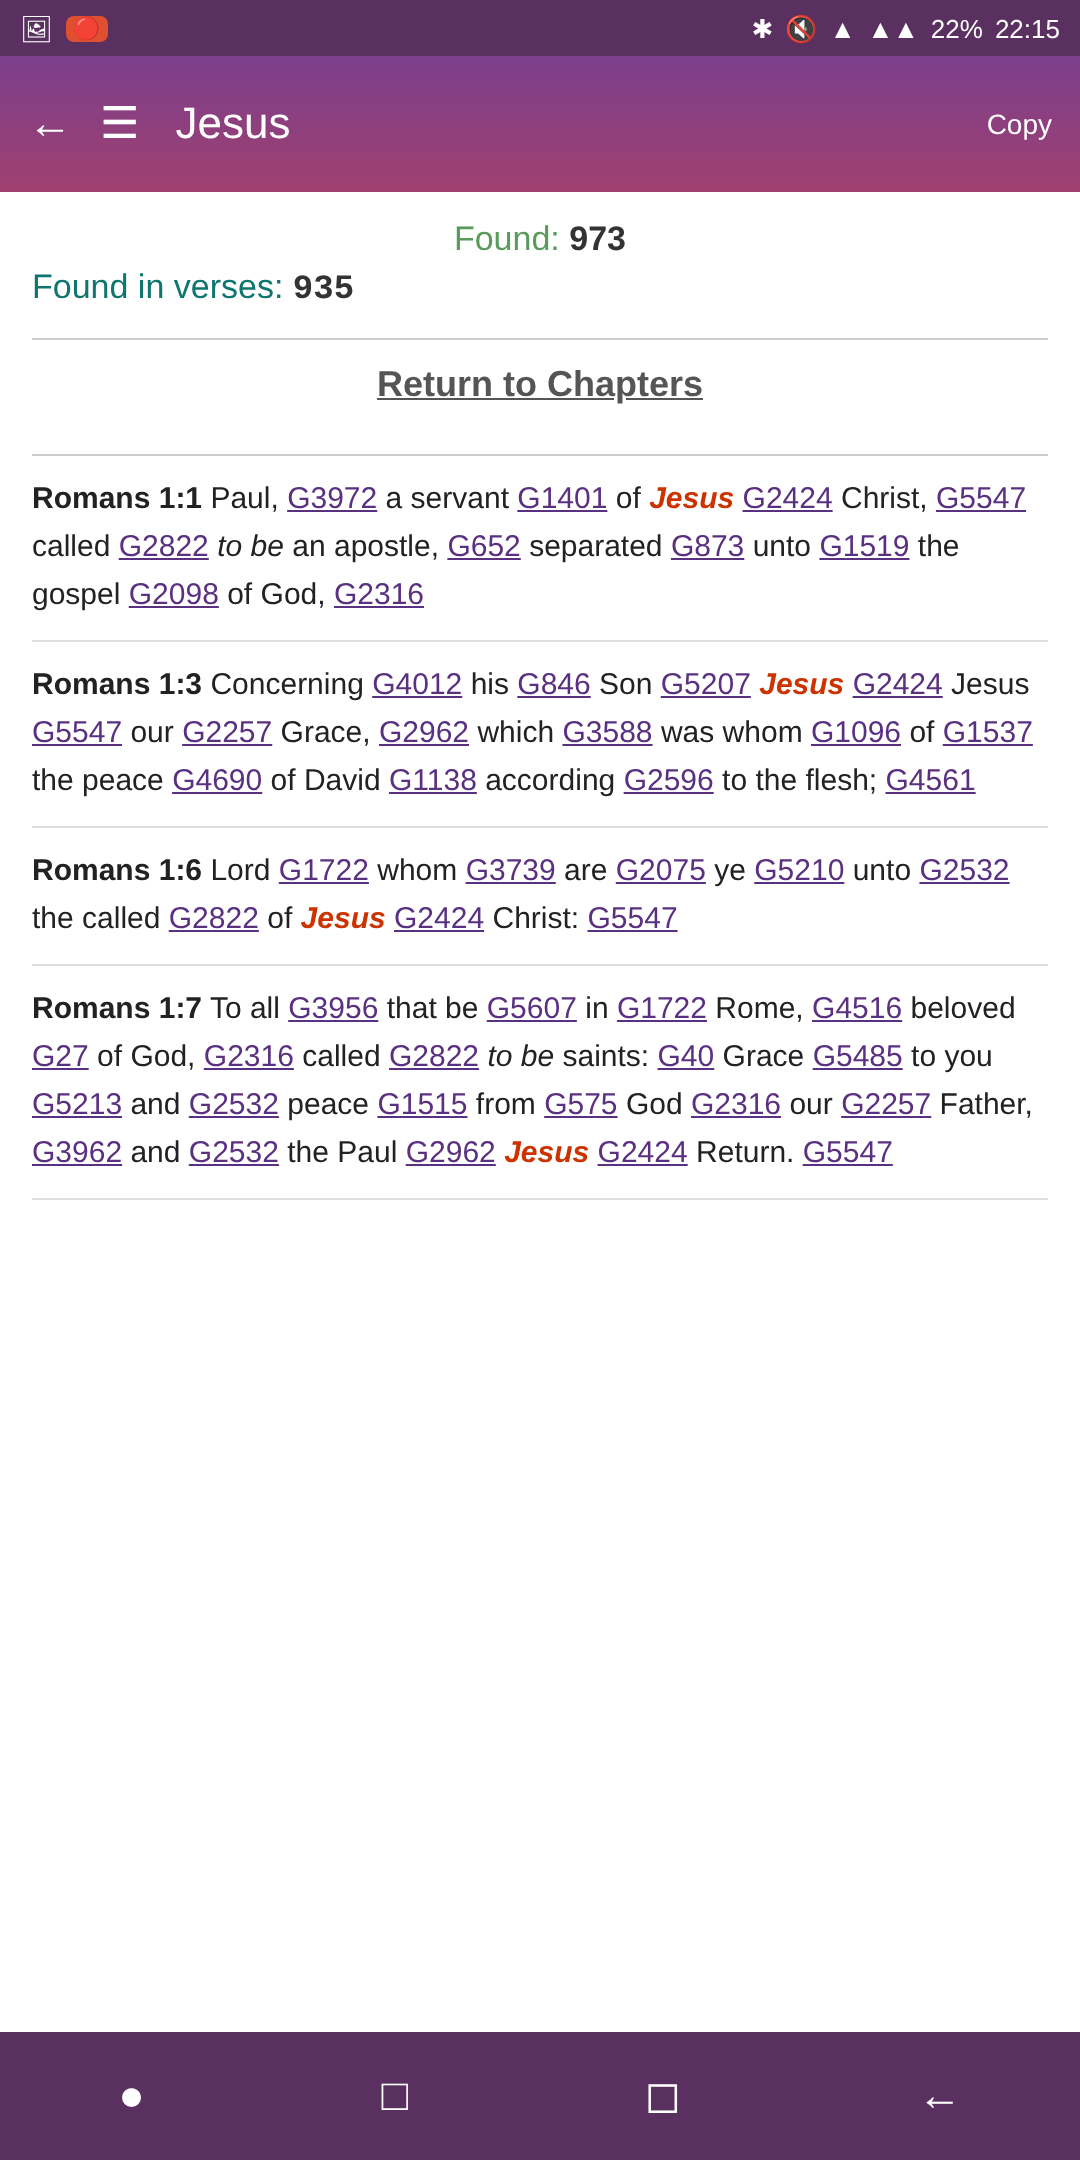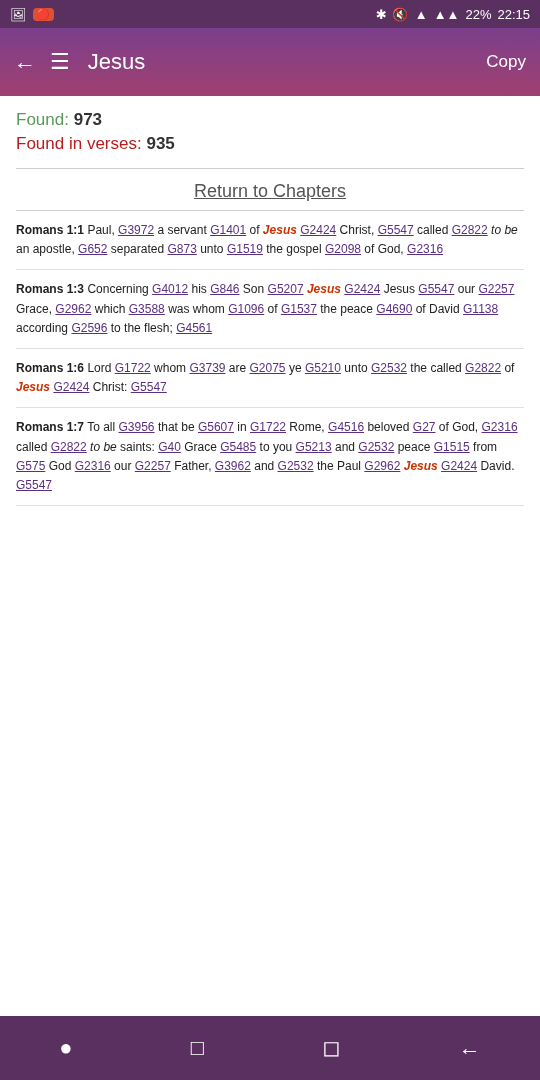"Copy" .top-bar-copy { font-size: 17px -> 14px }
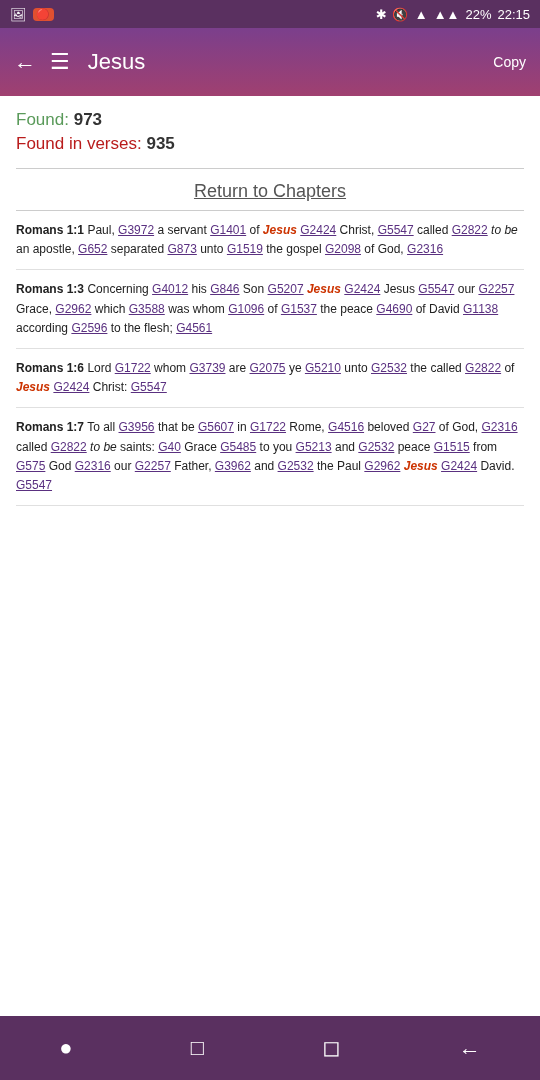"Found: 973" .found-line { text-align: none -> center }
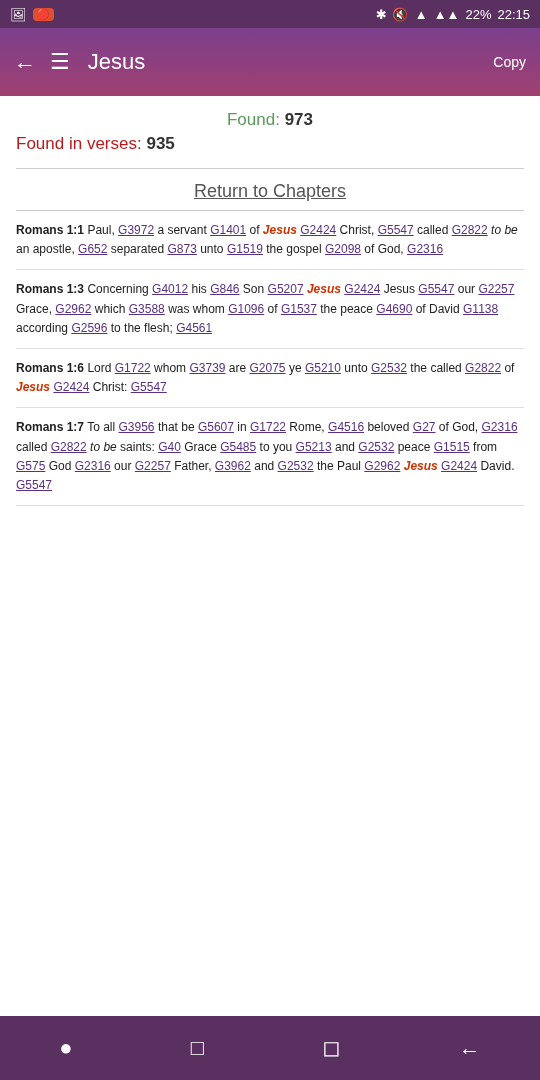"Found in verses:" .found-verses-label { color: #b91c1c -> #0f766e }
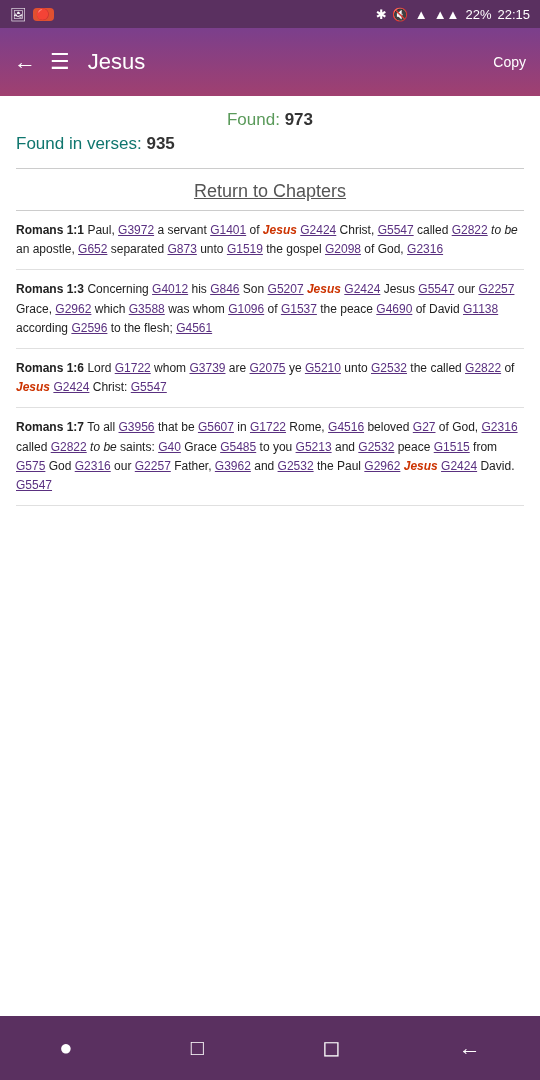"935" .found-verses-number { font-family: none -> Liberation Mono, monospace }
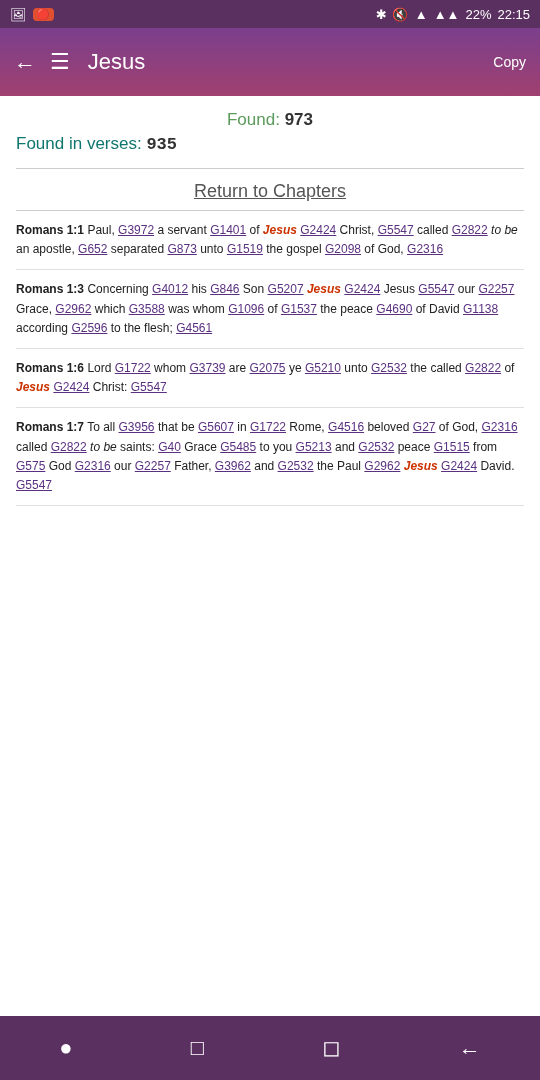"Return to Chapters" .return-link { font-weight: none -> bold; margin: 12px 0 8px 0 -> 12px 0 24px 0 }
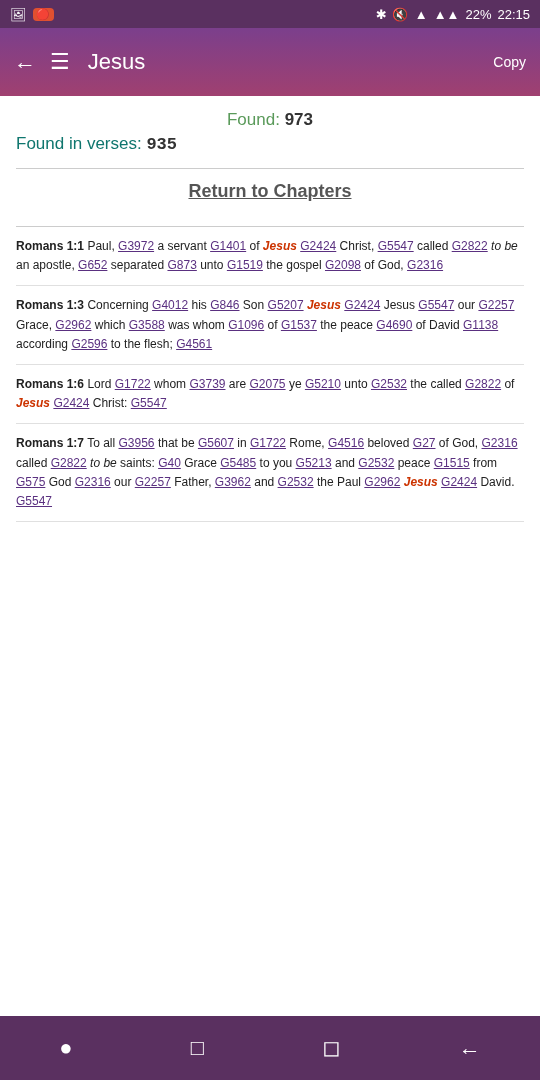"Romans 1:1 Paul, G3972 a" .verse-block { font-size: 12px -> 15px }
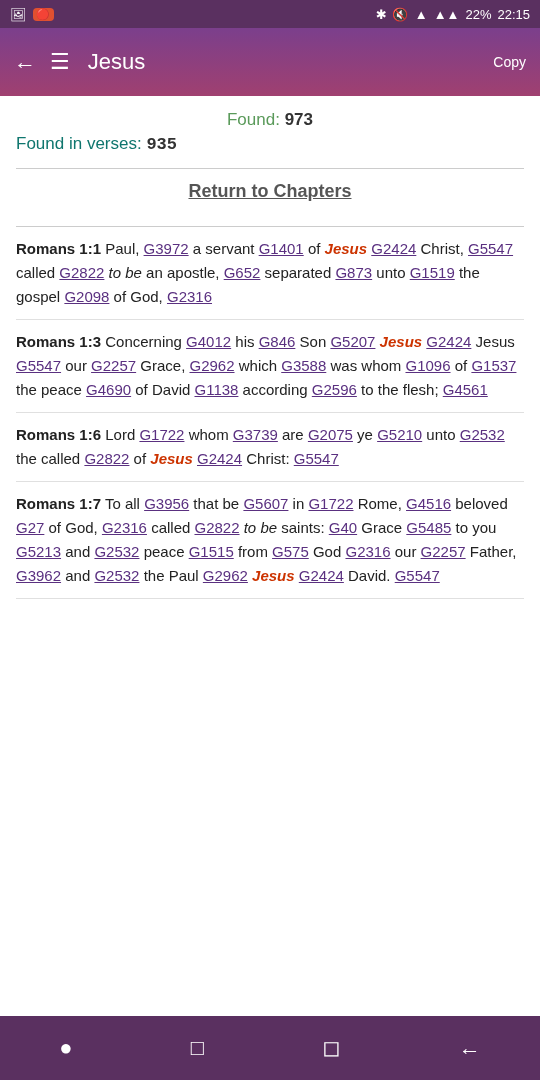"David." span { text: David -> Return }
